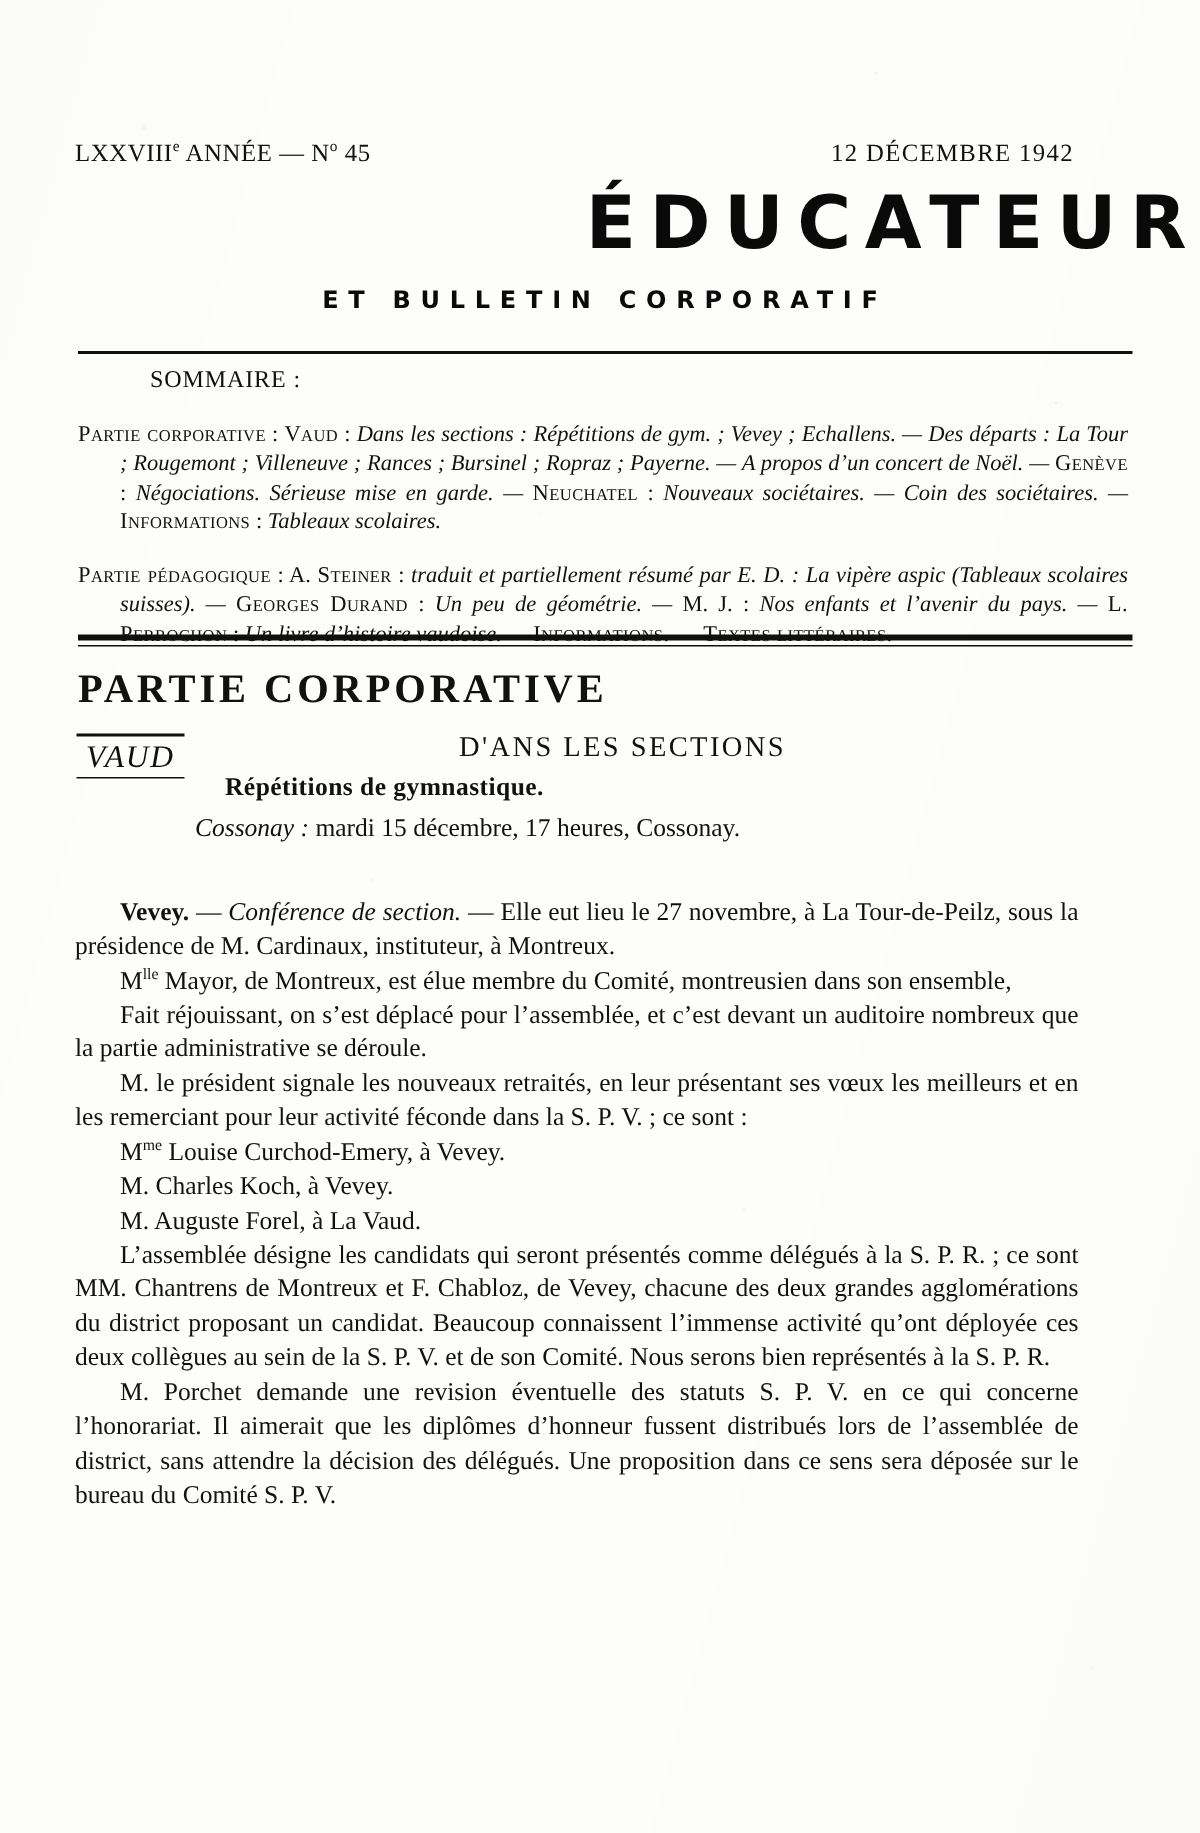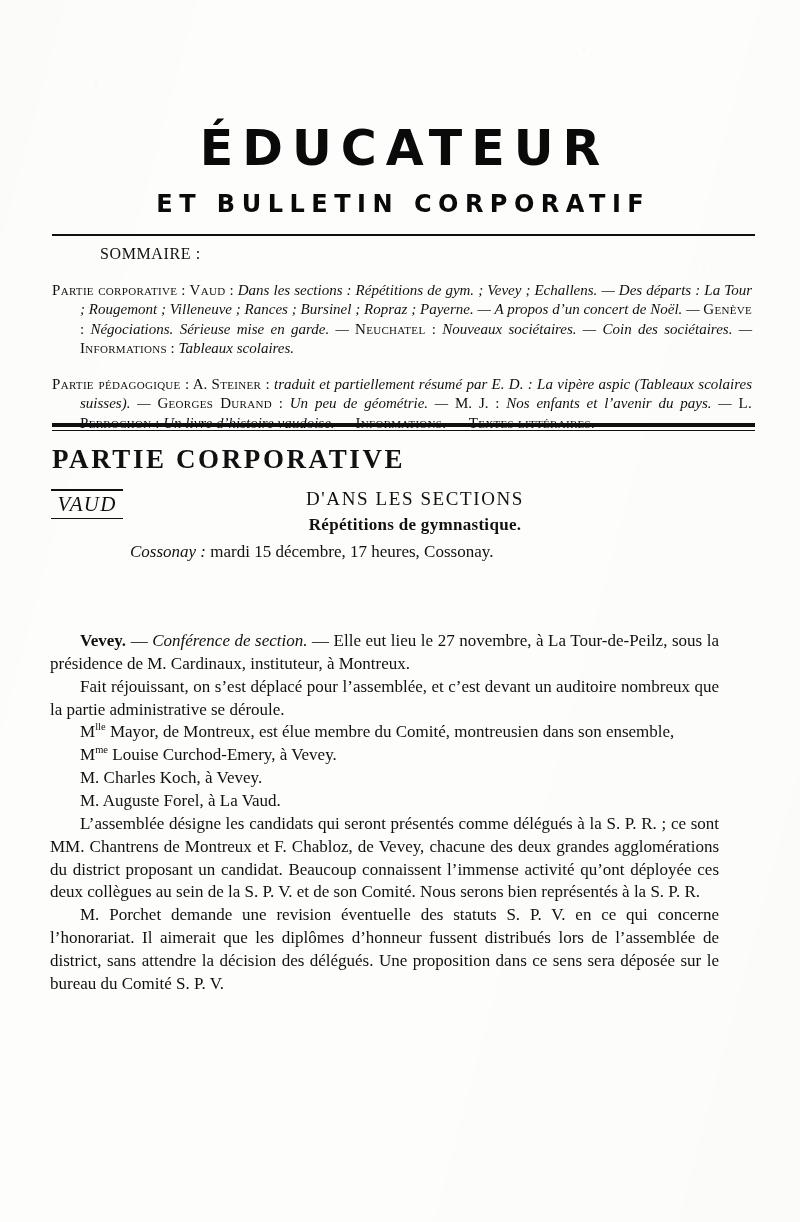"LXXVIIIe ANNÉE — No 45" div.issue-line { html: none -> <div> <div><span>LXXVIII</span><sup>e</sup><span> ANNÉE — N</span><sup>o</sup><span> 45</span></div> <div>12 DÉCEMBRE 1942</div> </div> }
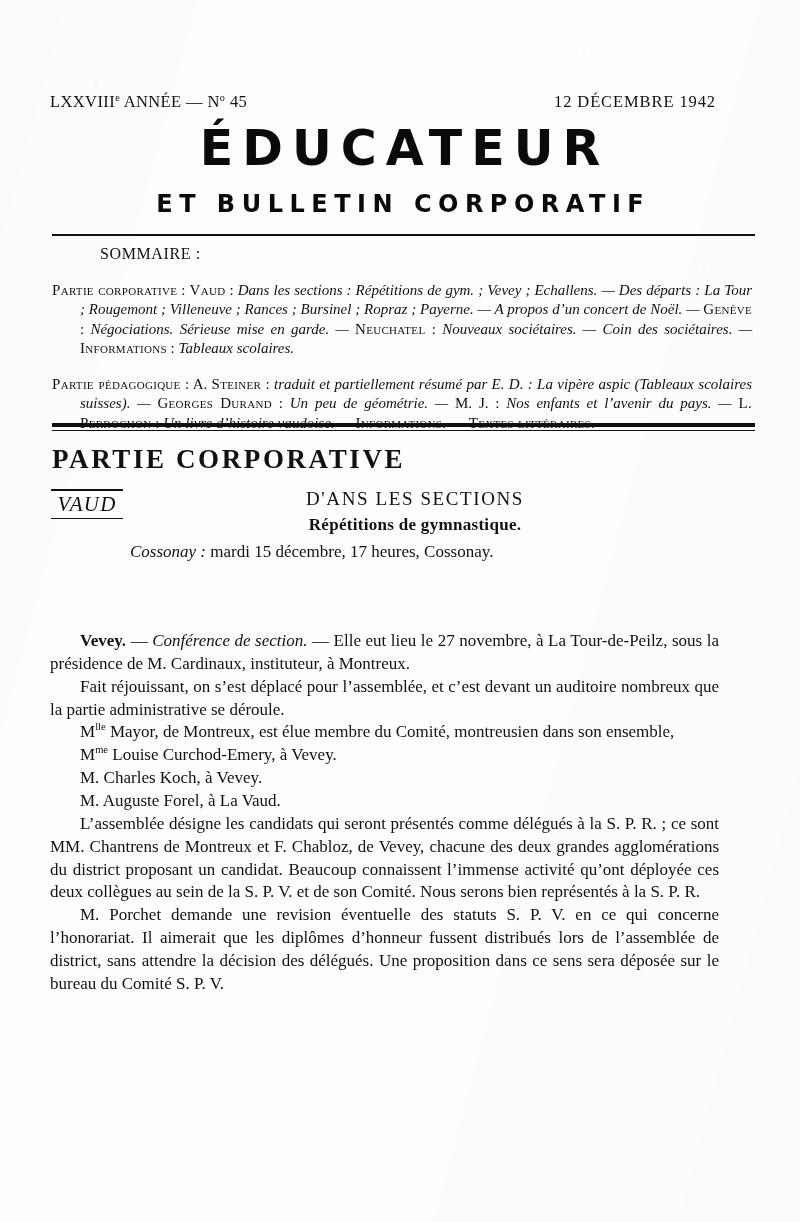"ÉDUCATEUR" .masthead-title { text-align: center -> right }
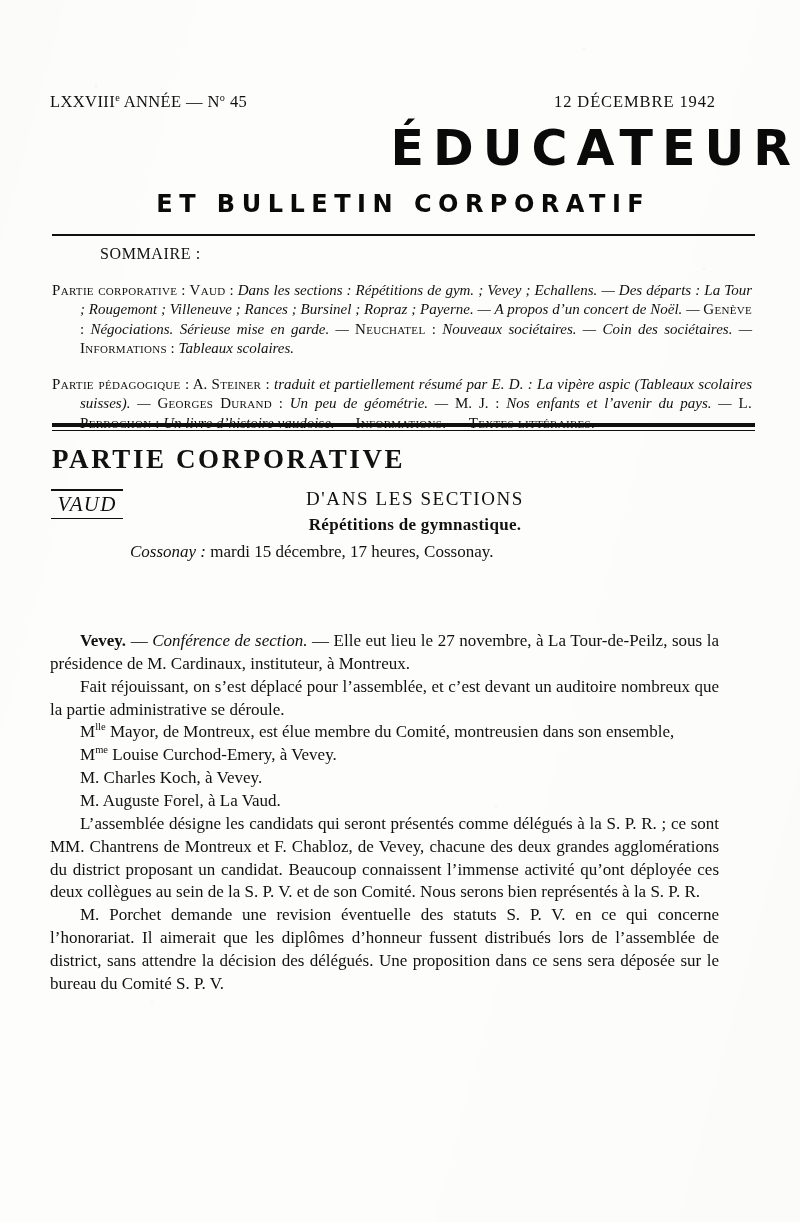"ET BULLETIN CORPORATIF" .masthead-sub { font-size: 24px -> 16px }
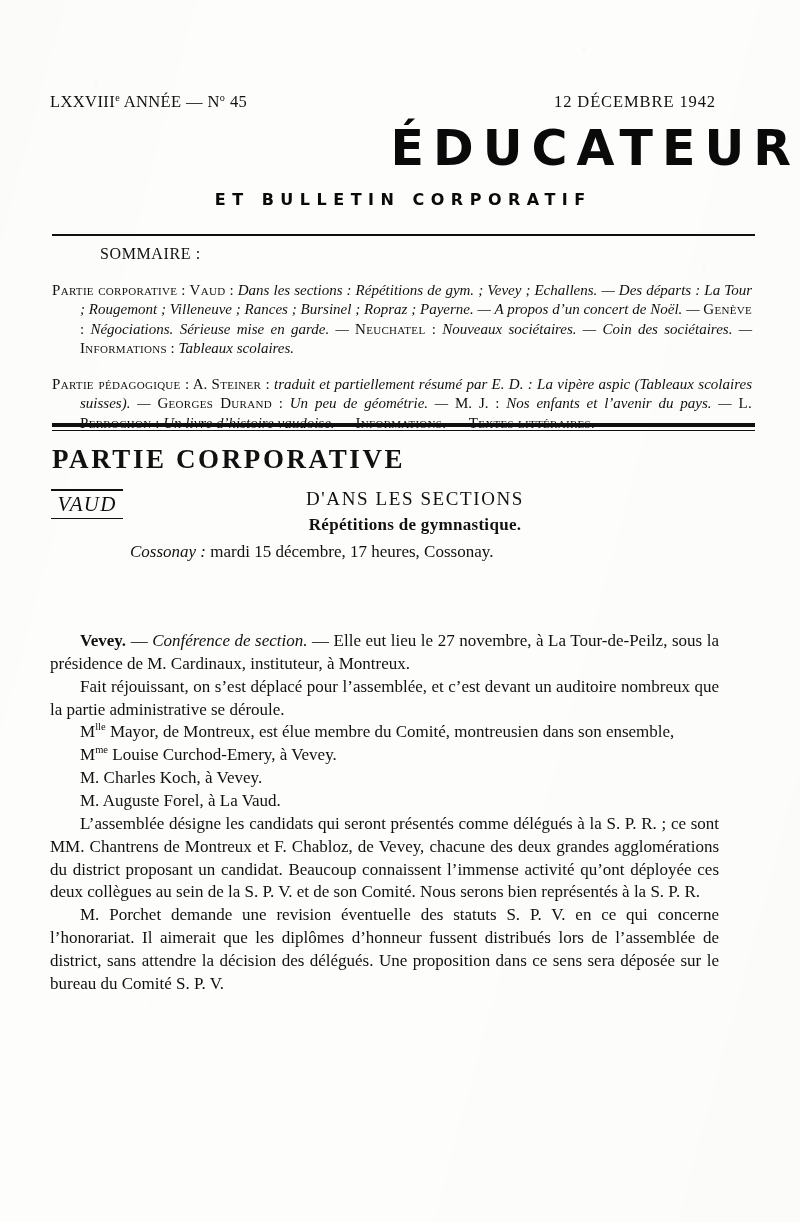"Répétitions de gymnastique." .reps-heading { text-align: center -> none }
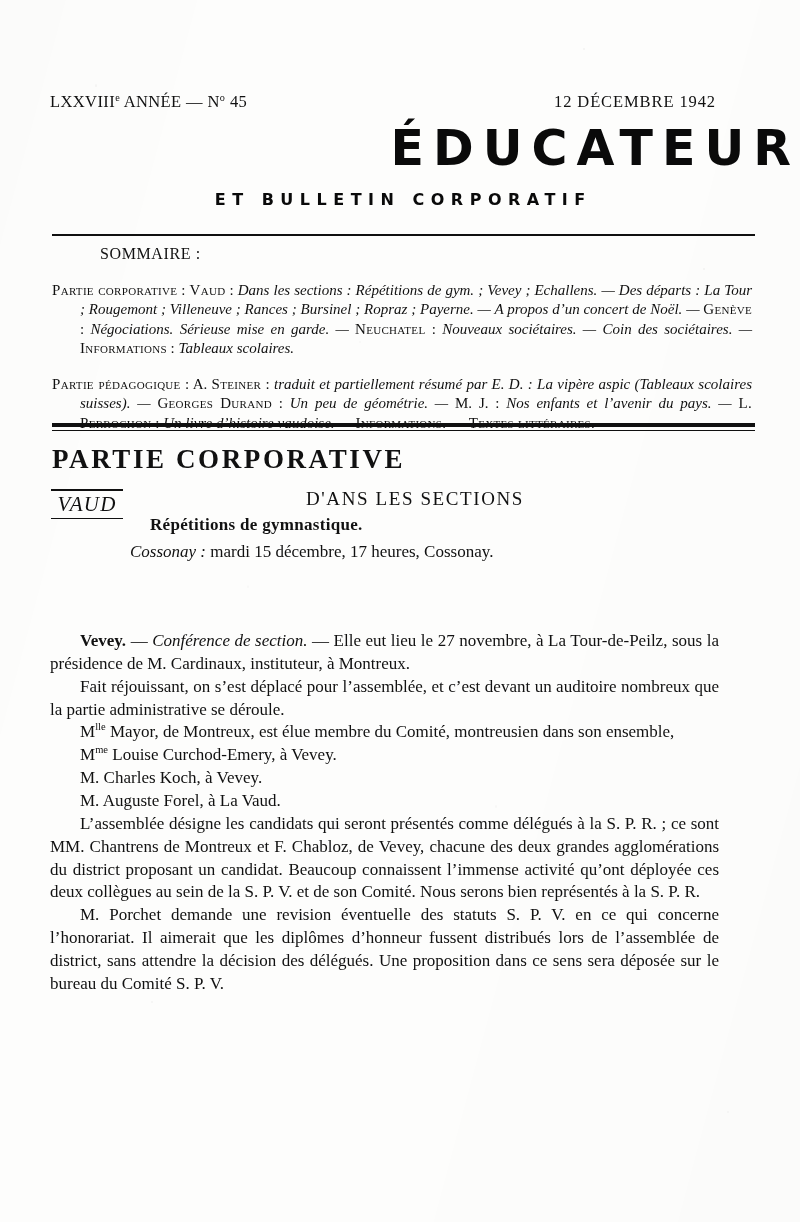"Vevey. — Conférence de section." .body-col { top: 630px -> 597px }
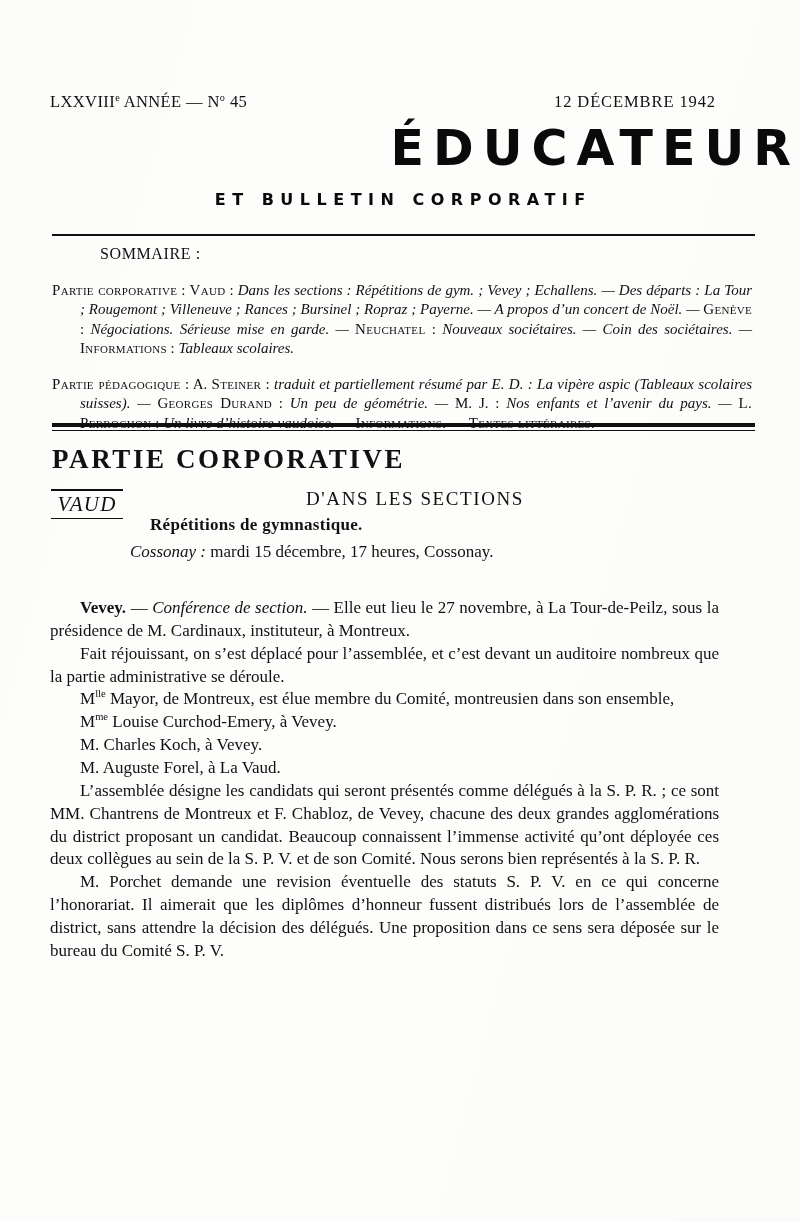"Fait réjouissant, on s’est déplacé" p { order: before "Mlle Mayor, de Montreux, est" -> after "Mlle Mayor, de Montreux, est" }
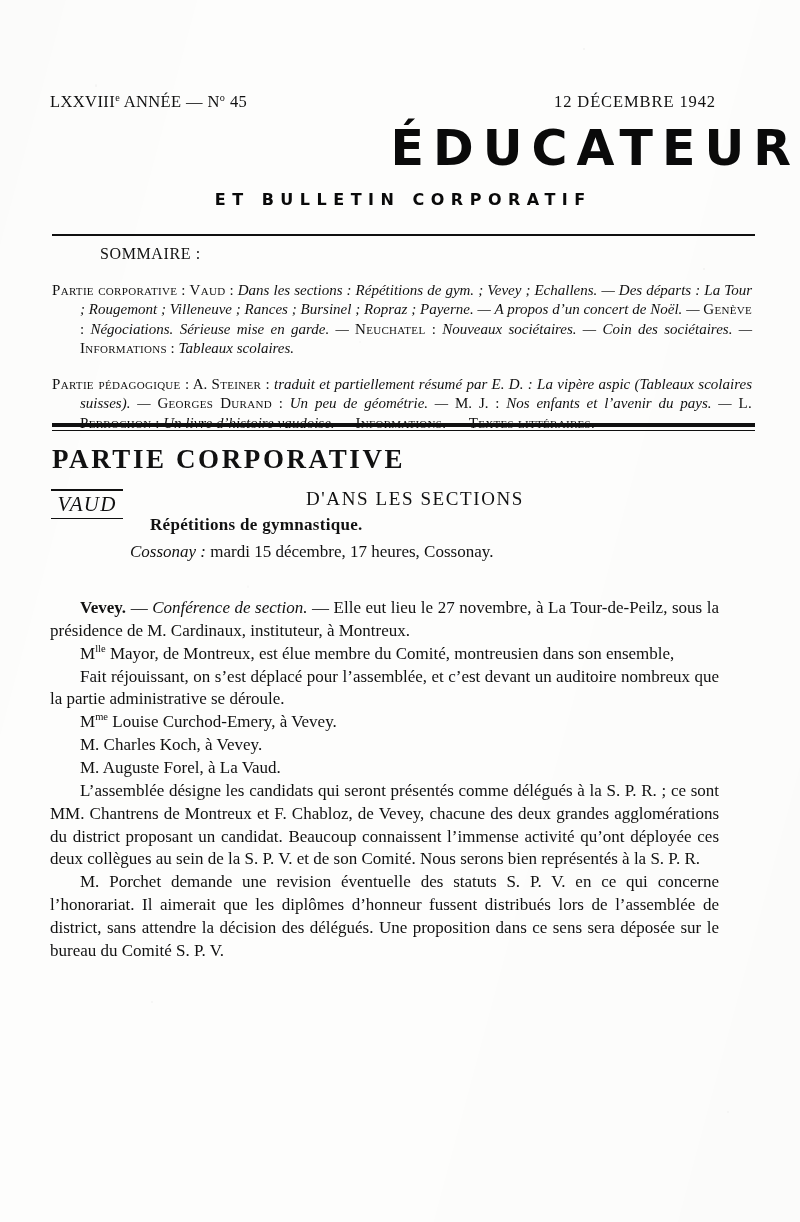"M. le président signale les" p { html: none -> <p>M. le président signale les nouveaux retraités, en leur présentant ses vœux les meilleurs et en les remerciant pour leur activité féconde dans la S. P. V. ; ce sont :</p> }
